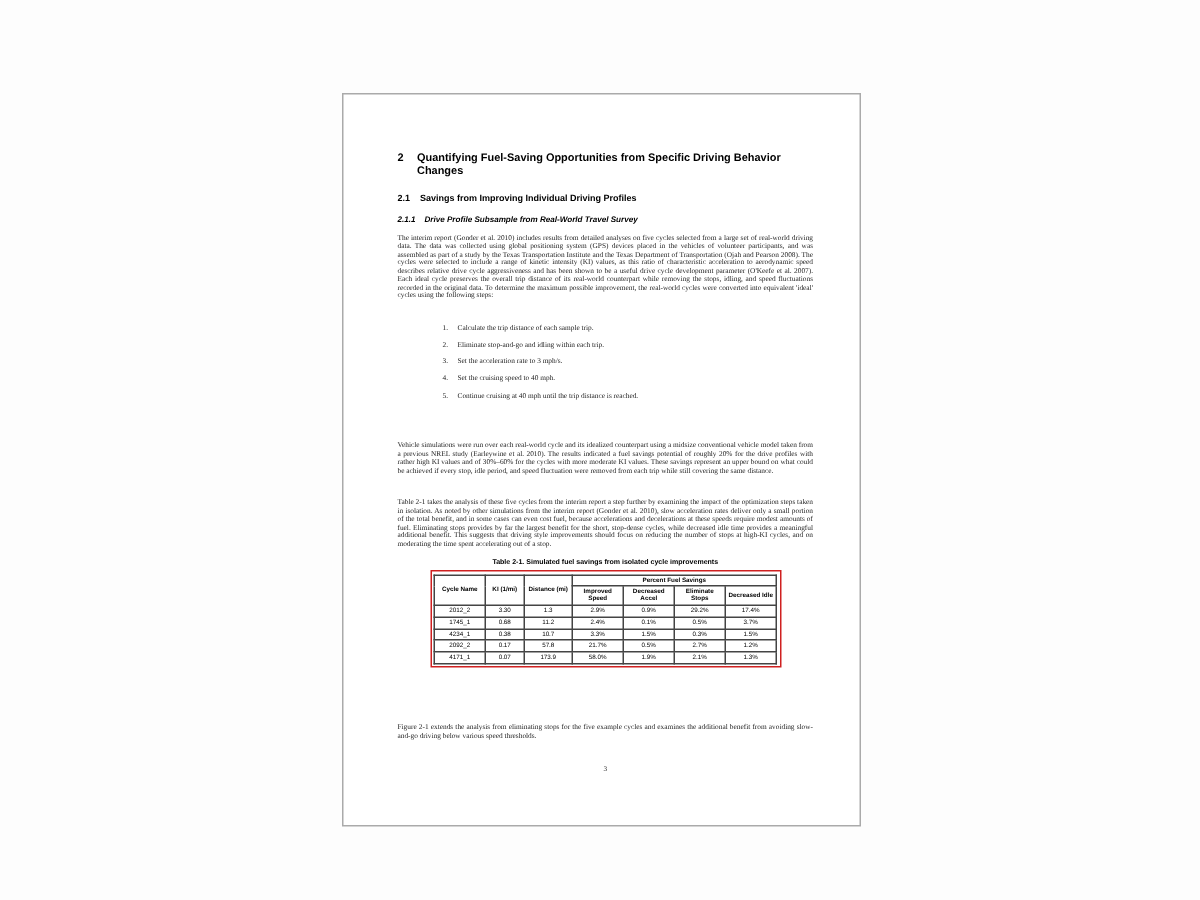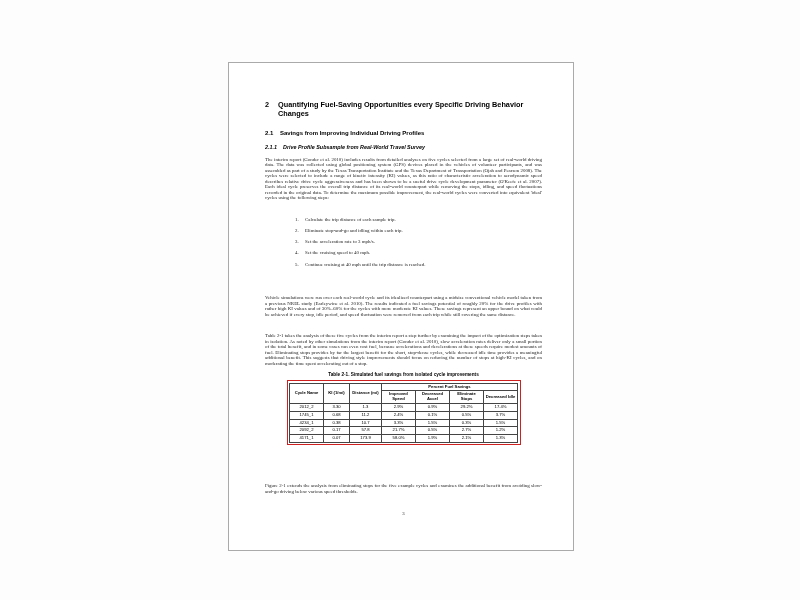"Quantifying Fuel-Saving Opportunities" span { text: every -> from }
